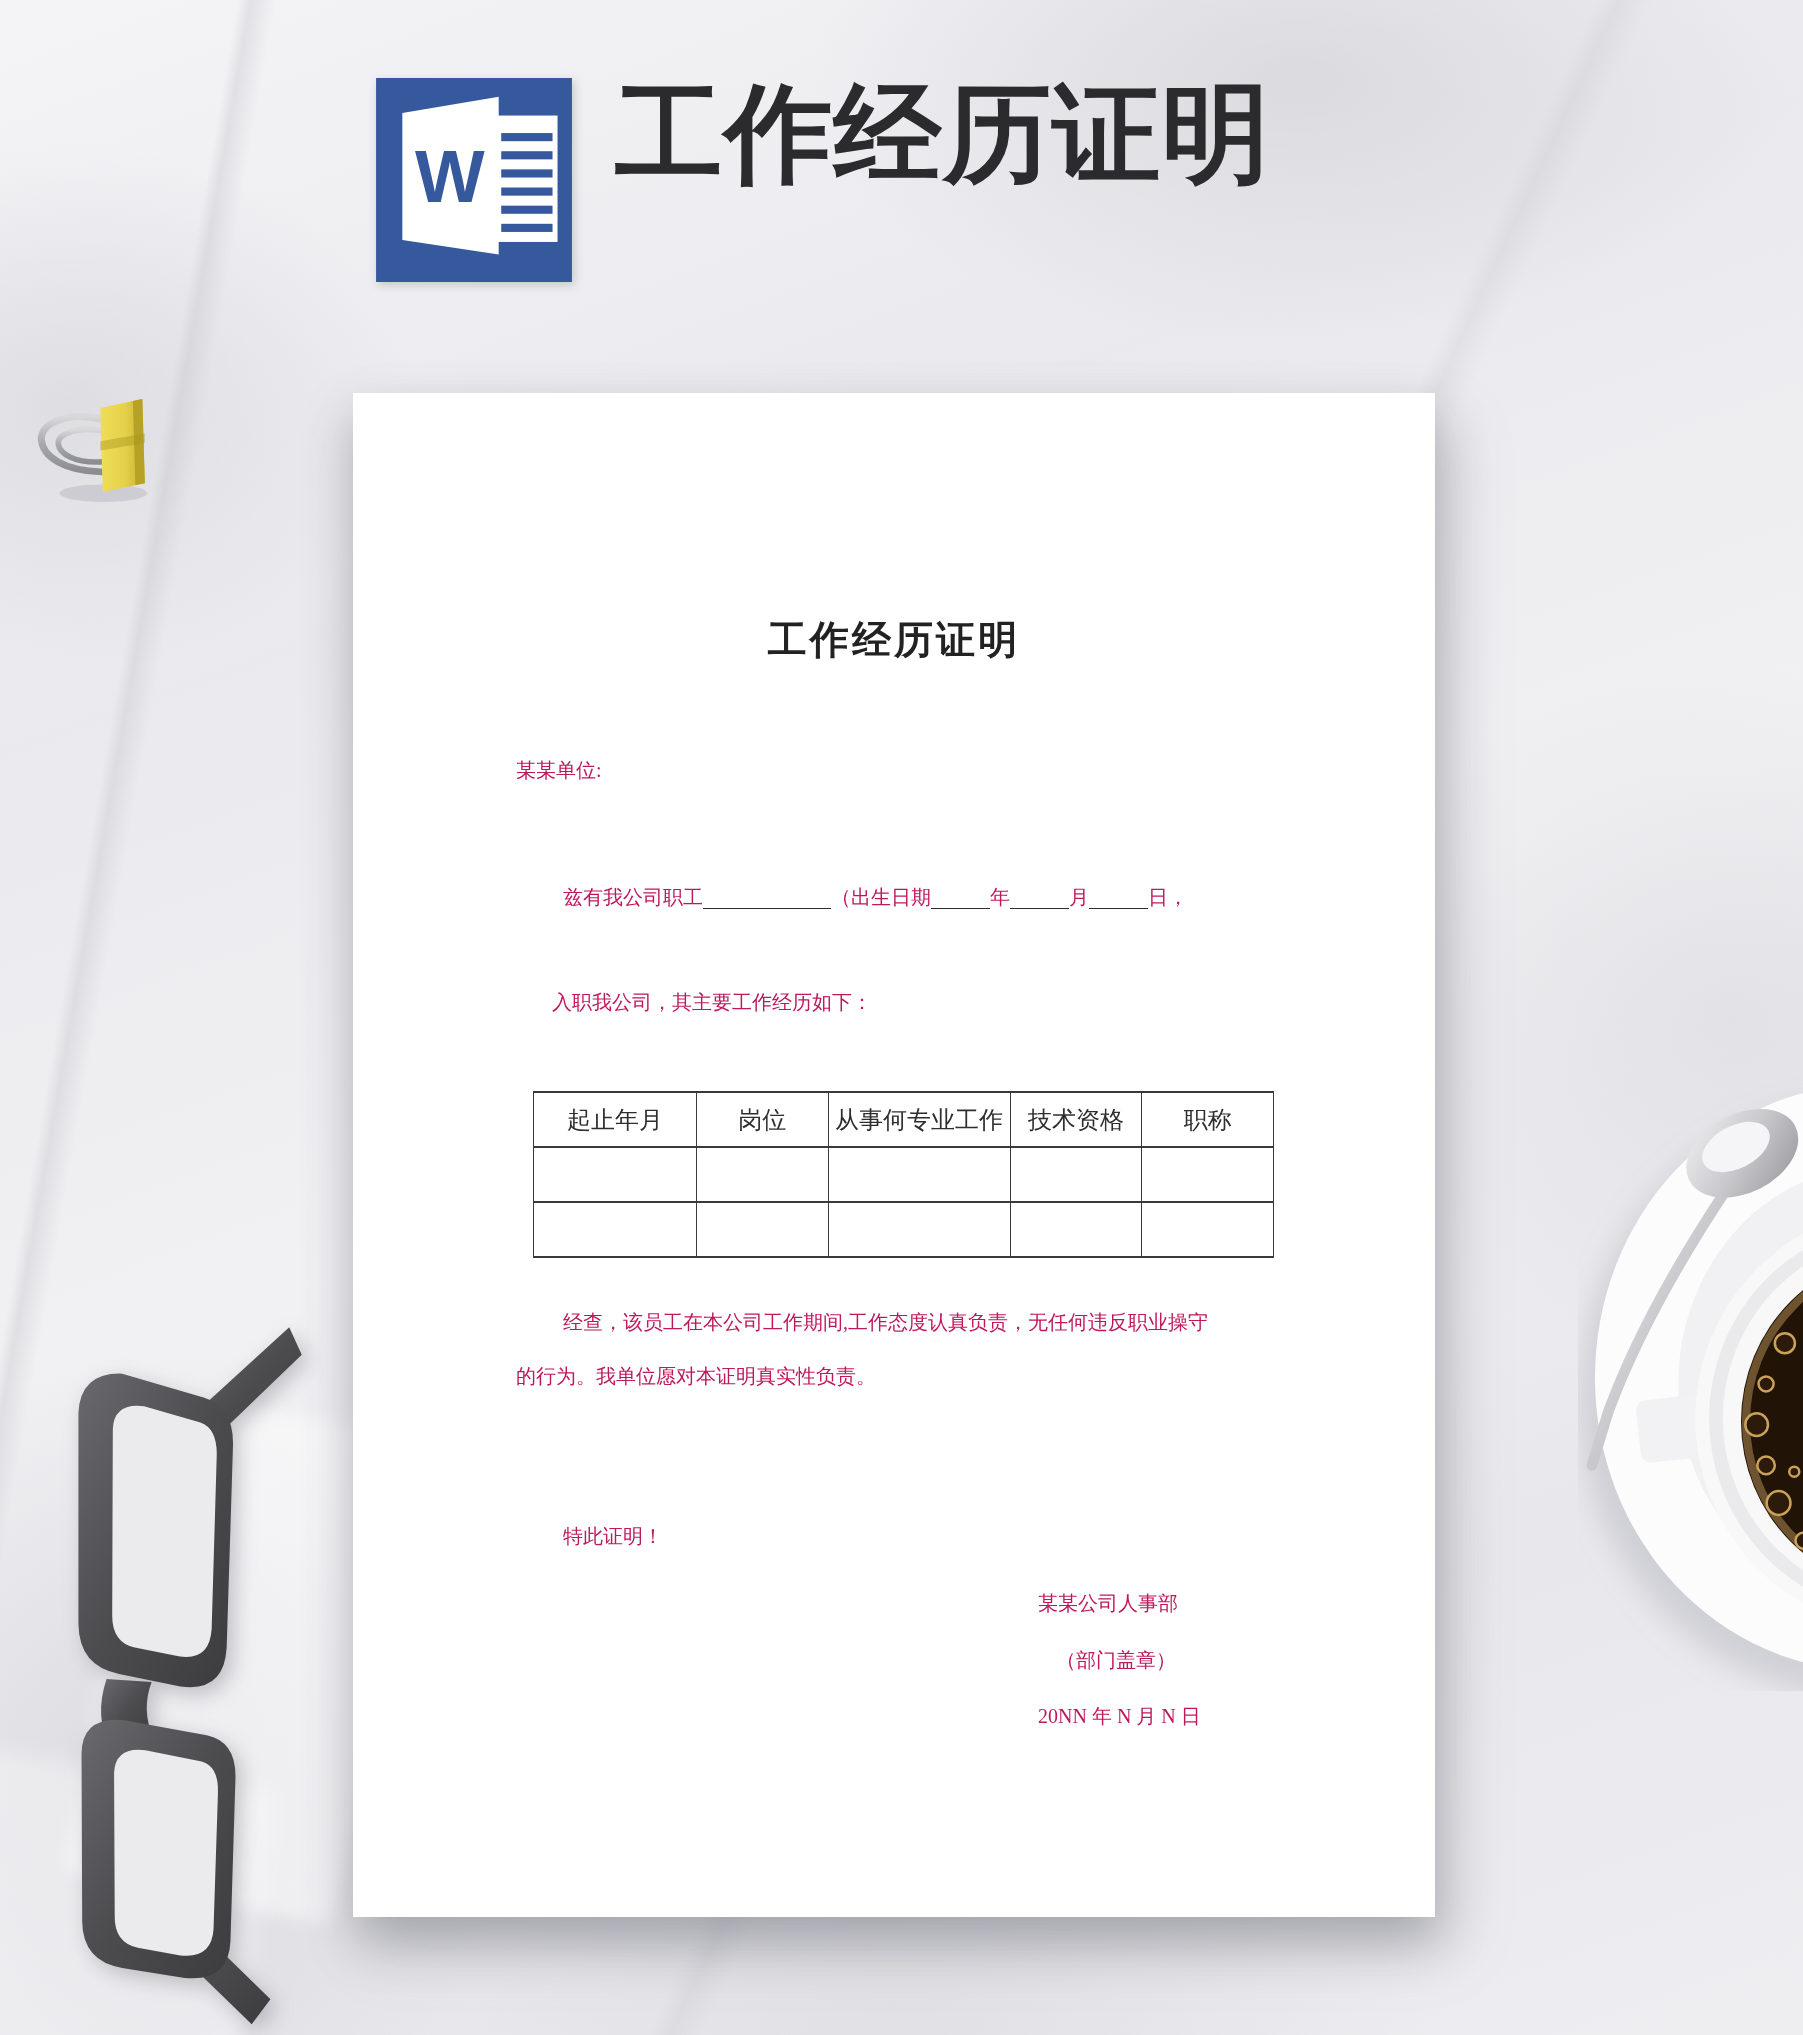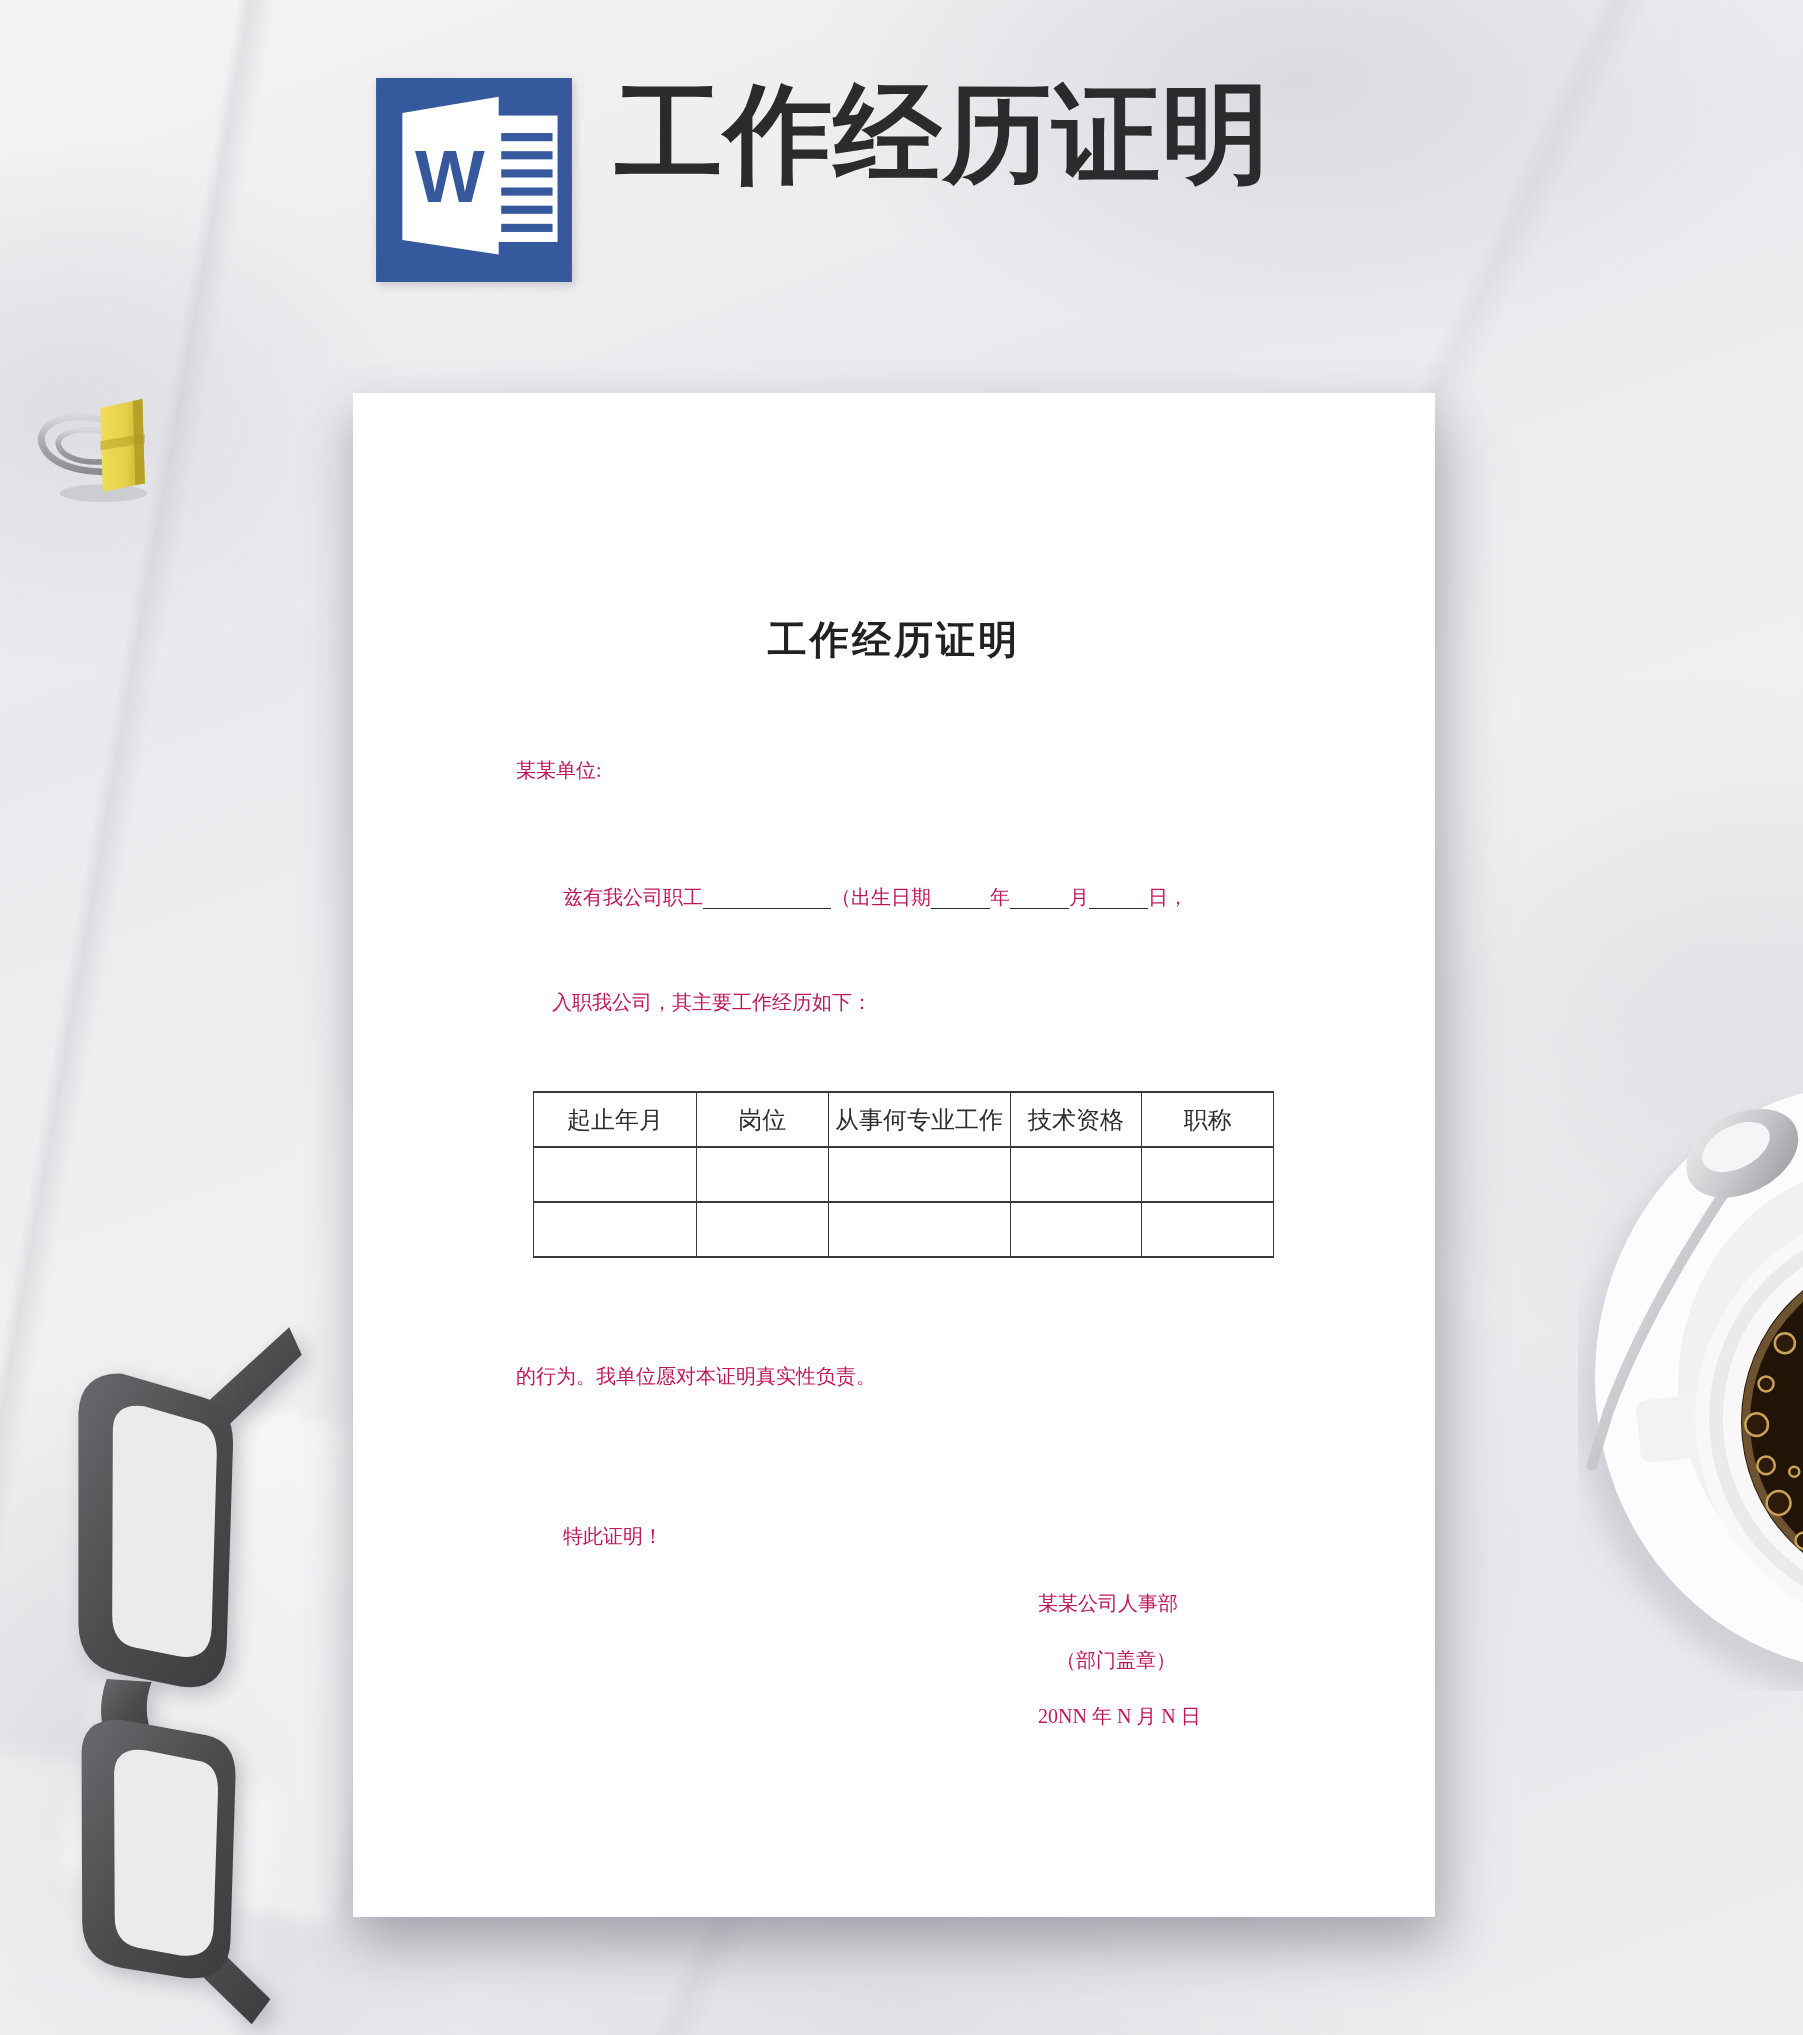"经查，该员工在本公司工作期间,工作态度认真负责，无任何违反职业操守" div.doc-line { html: none -> <div>经查，该员工在本公司工作期间,工作态度认真负责，无任何违反职业操守</div> }
